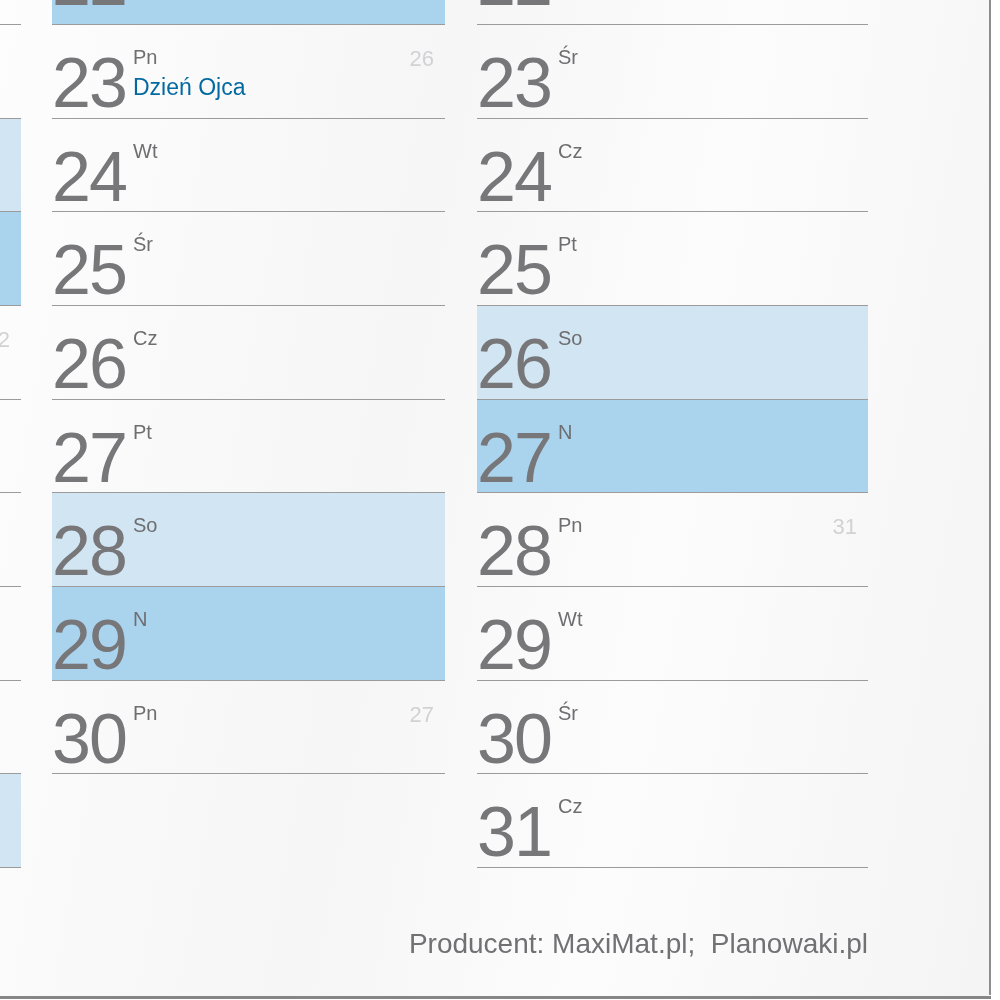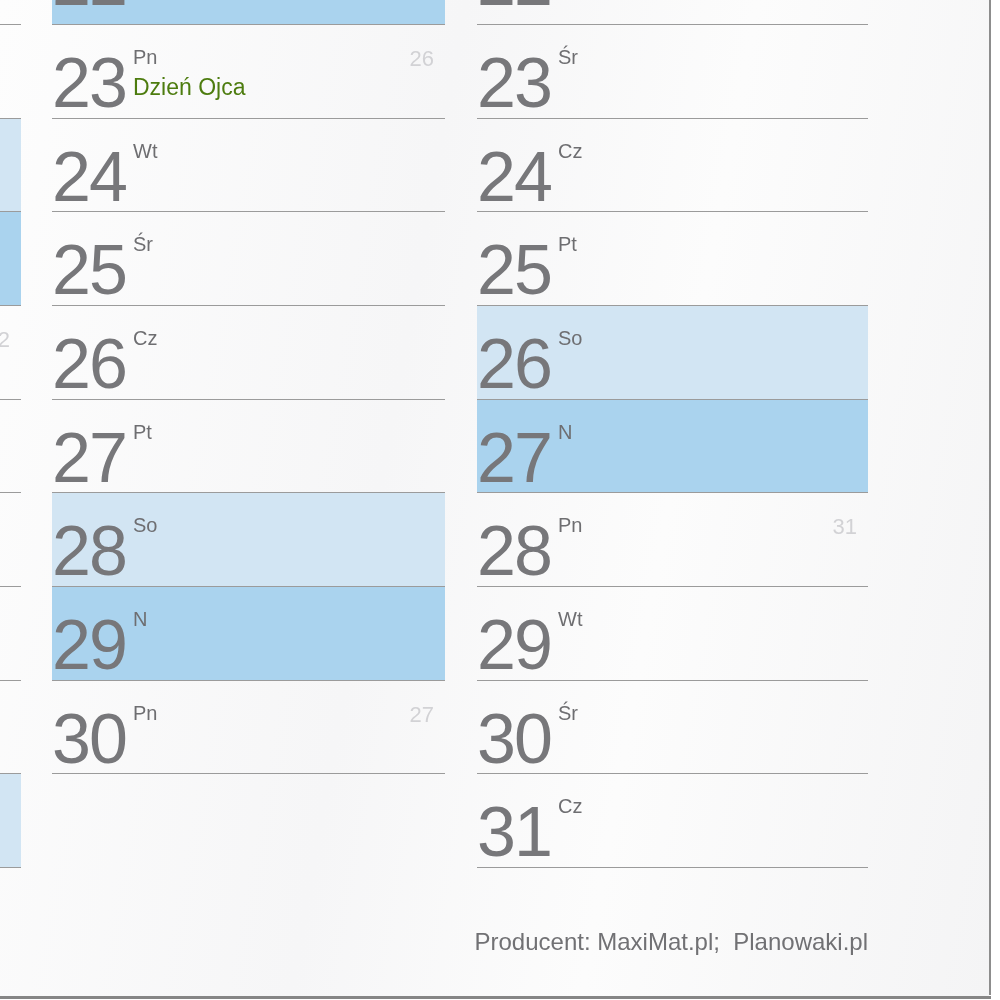"Dzień Ojca" .holiday { color: #4d7c0f -> #0369a1 }
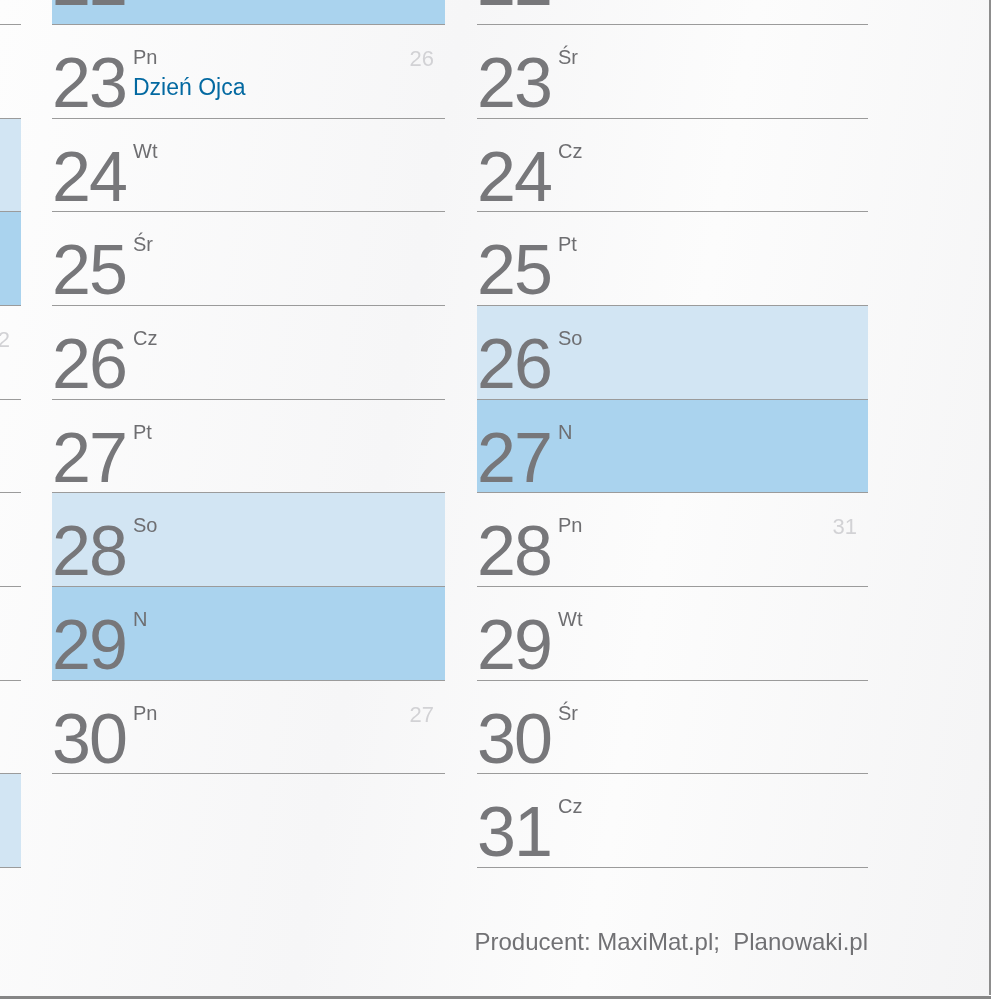"Producent: MaxiMat.pl; Planowaki.pl" .footer { font-size: 24px -> 28px }
